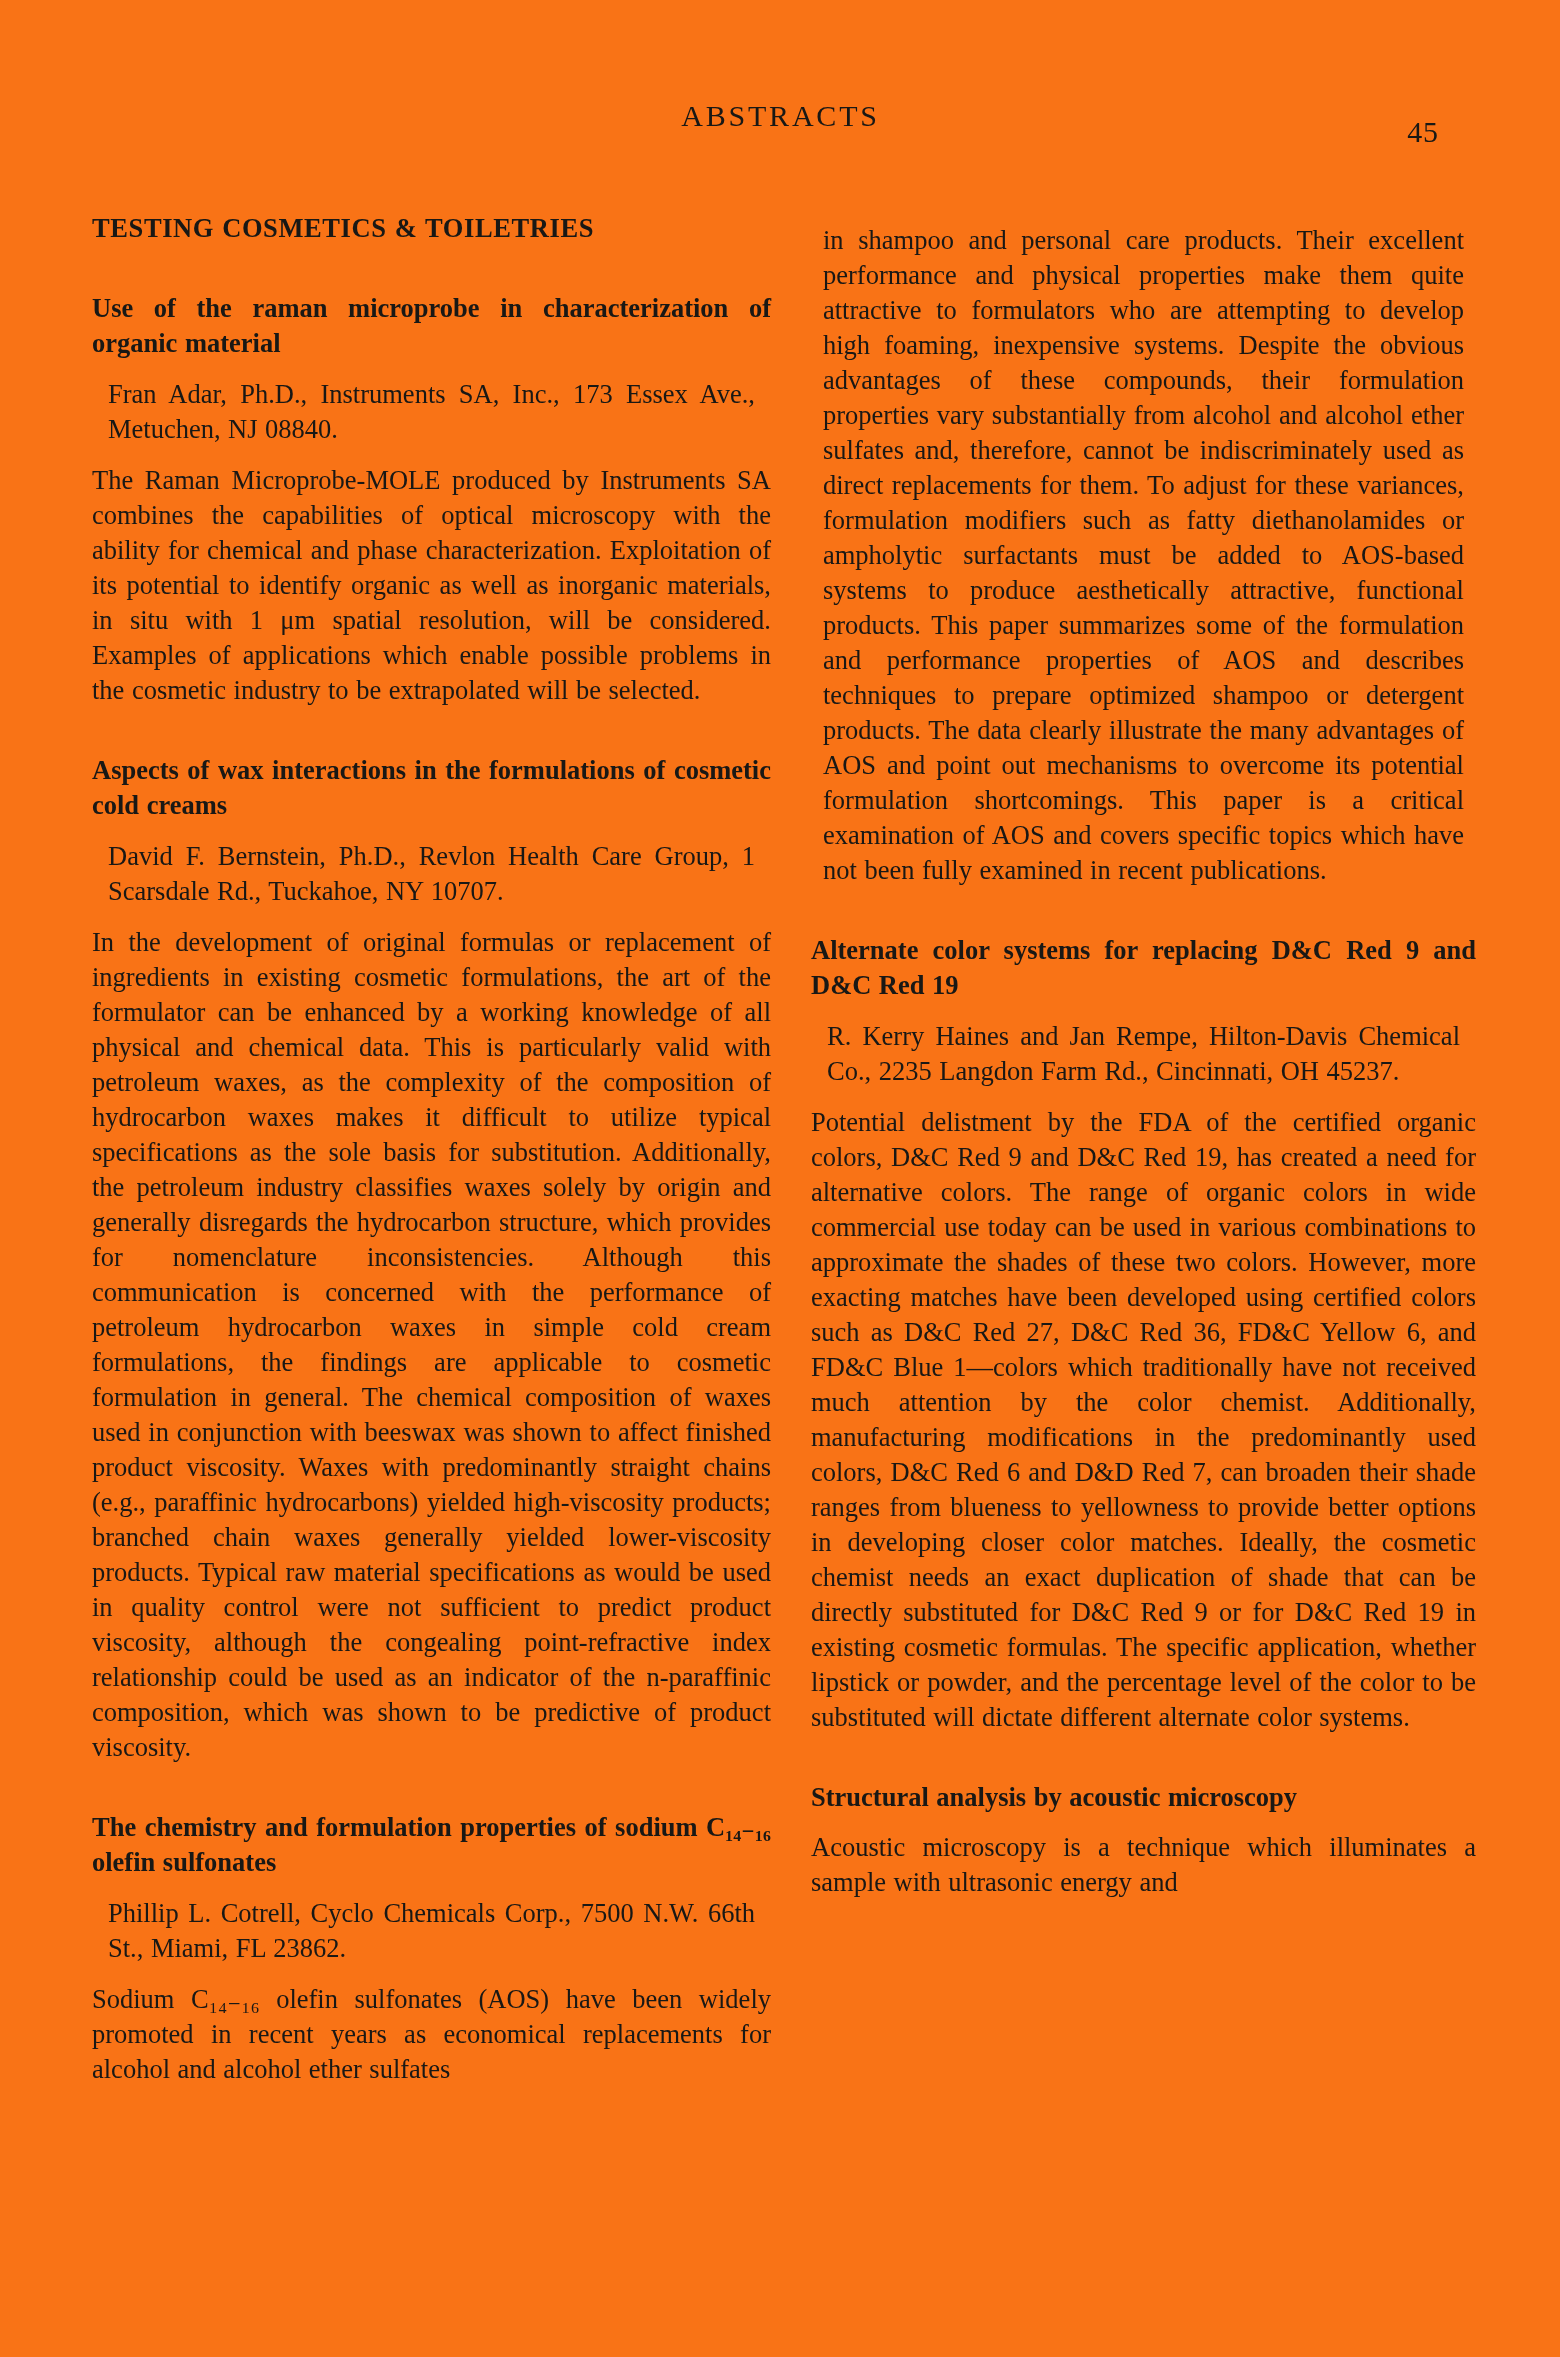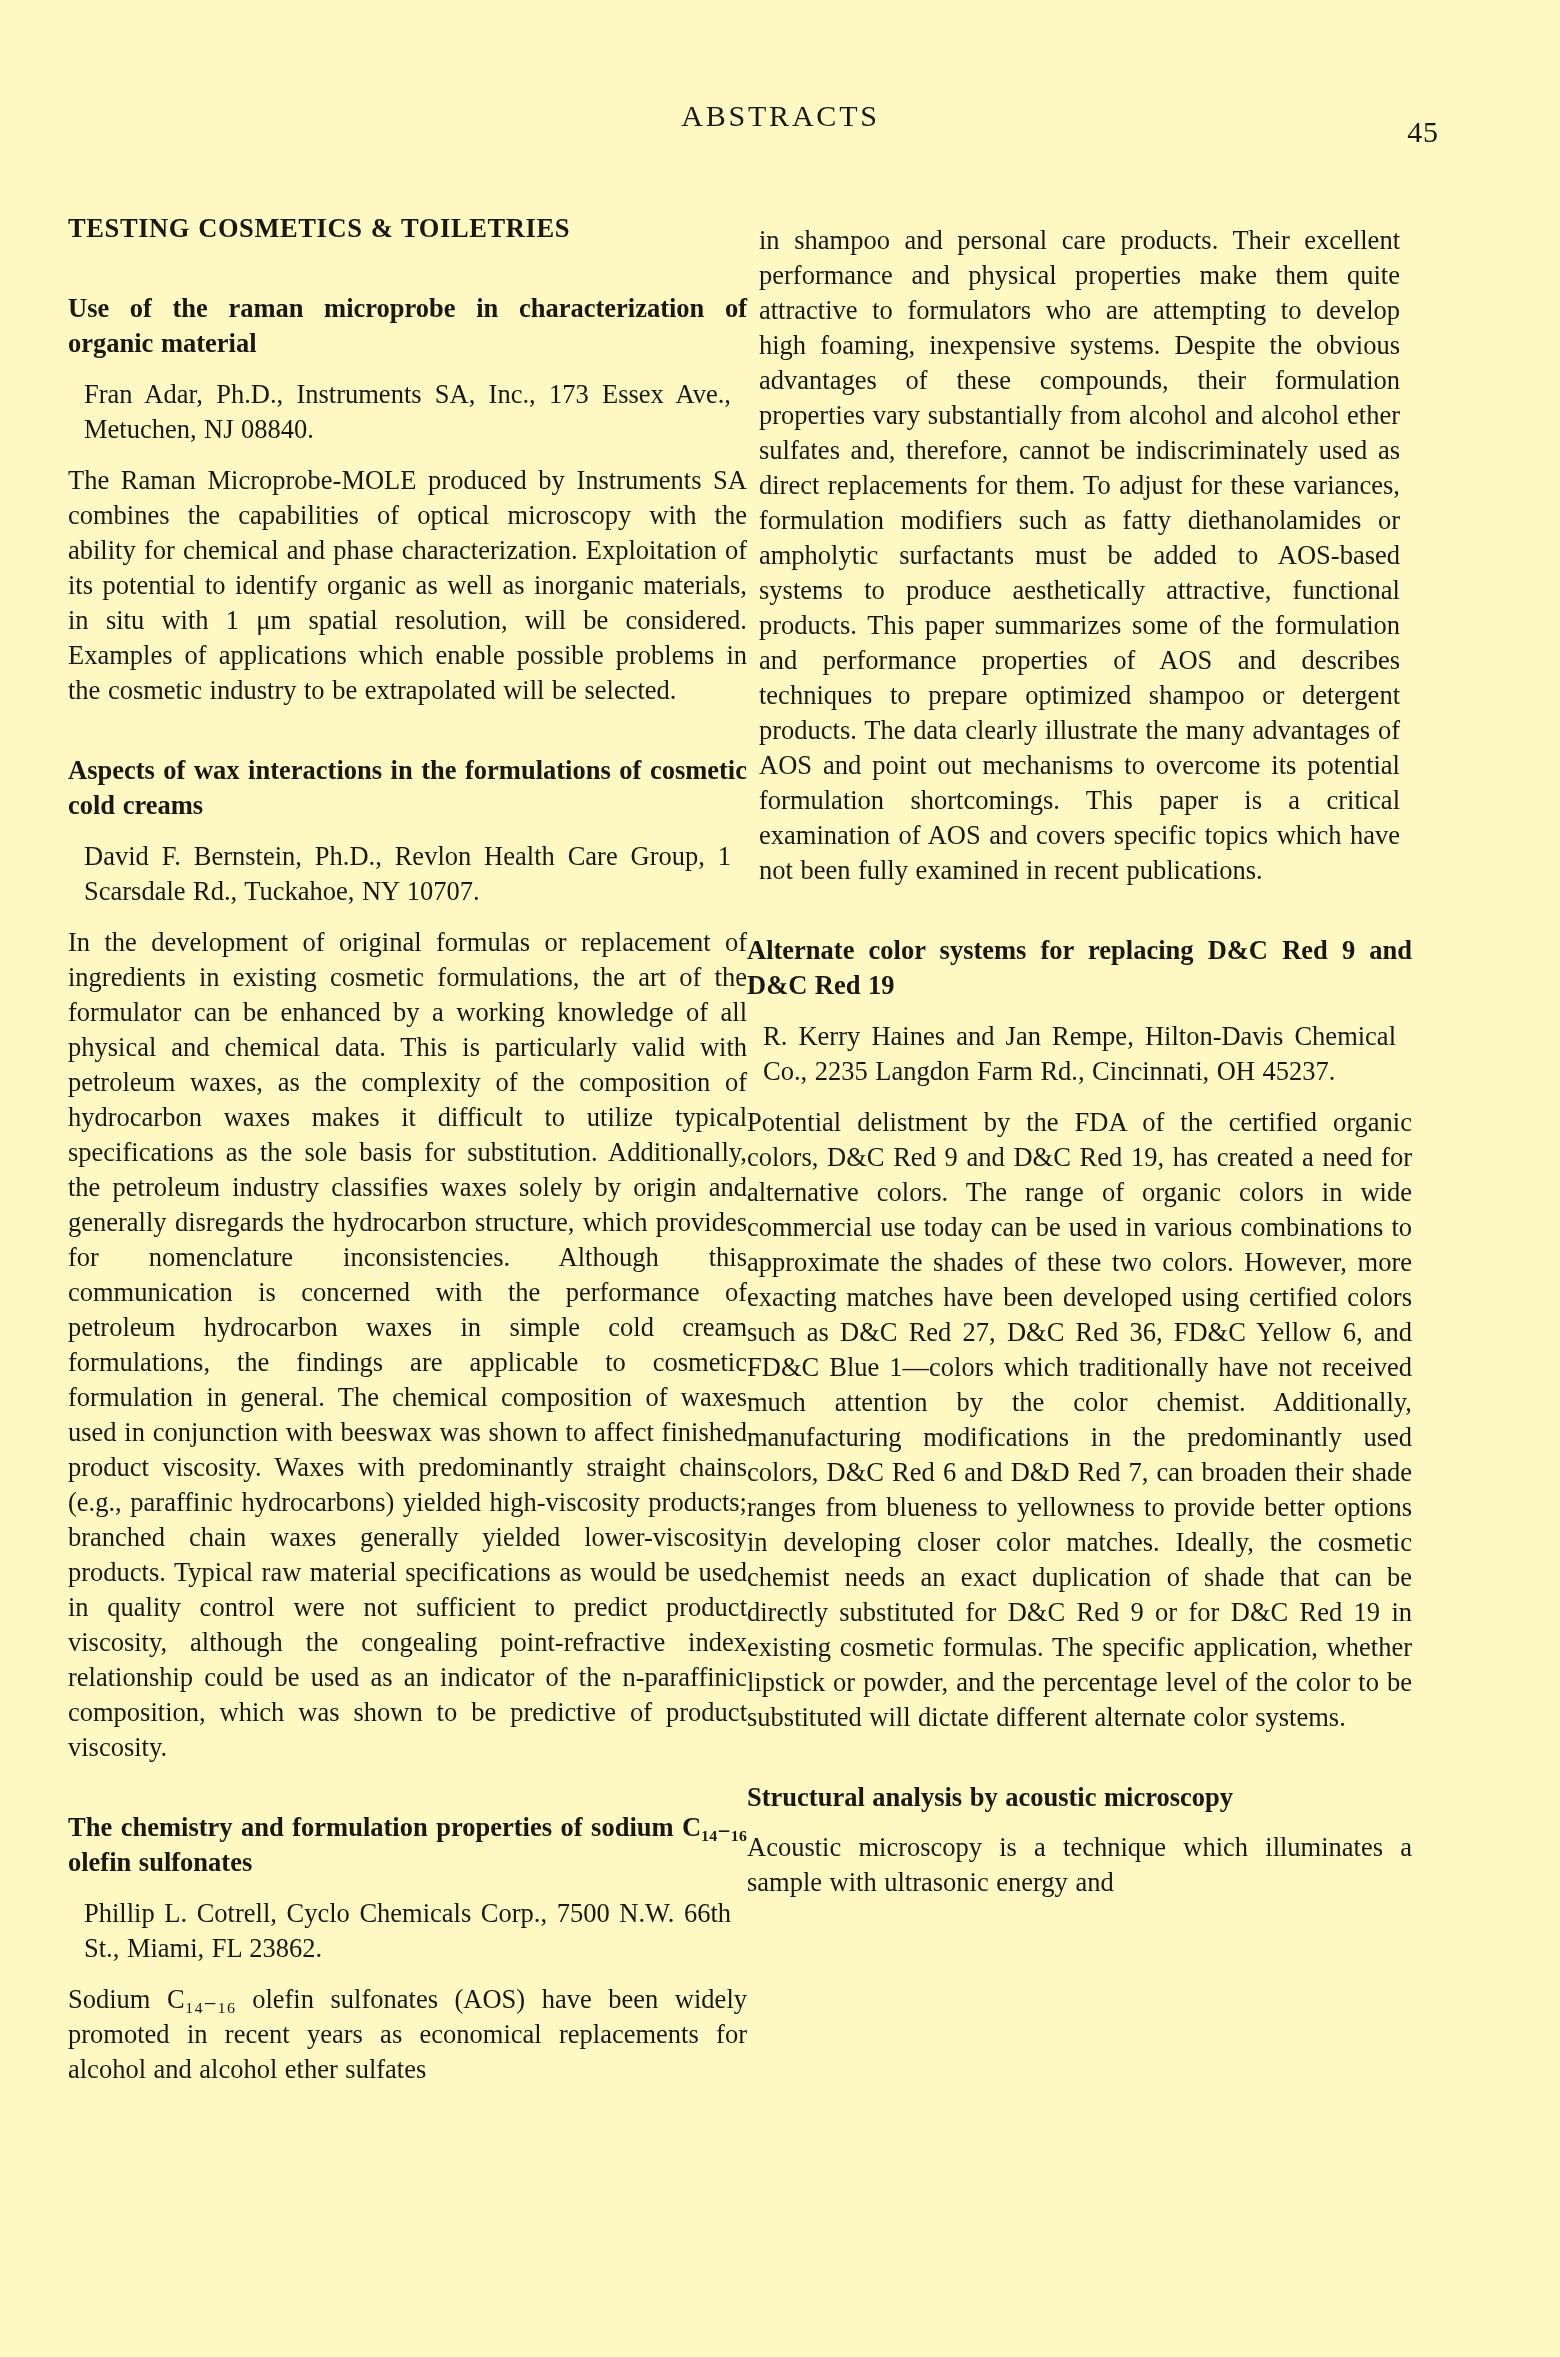"ABSTRACTS" .page { background: #fef9c3 -> #f97316 }
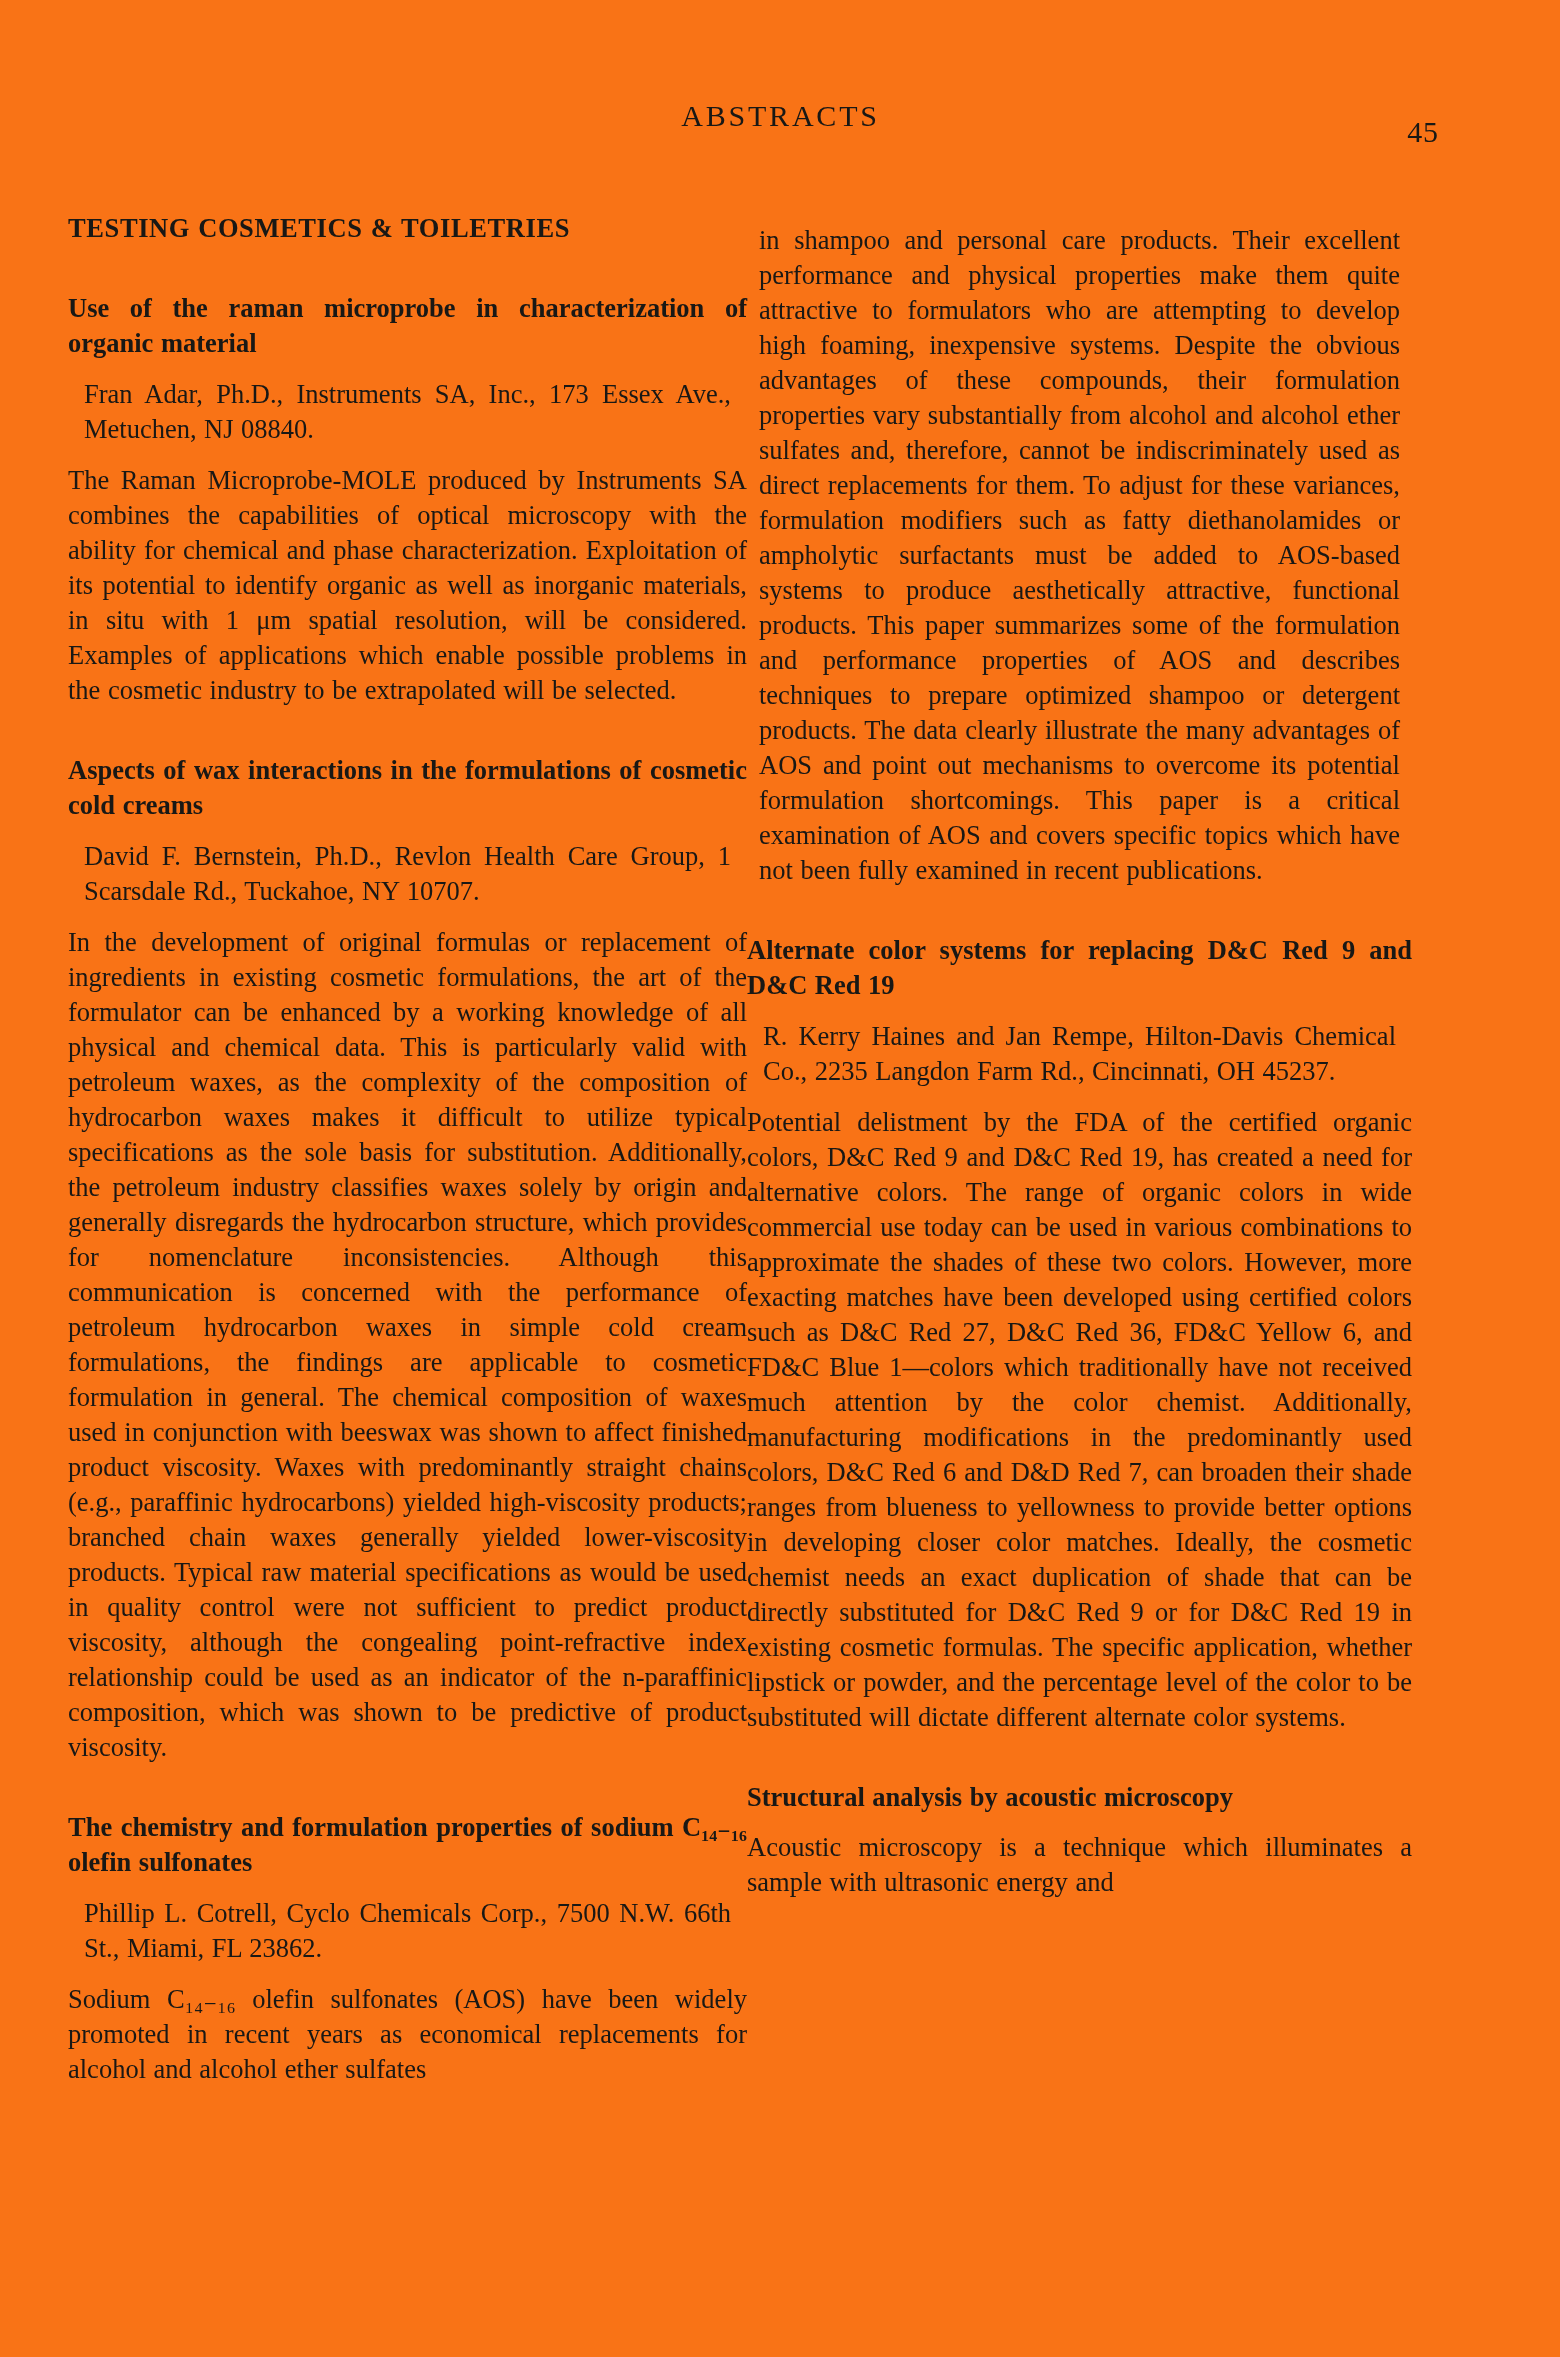"TESTING COSMETICS & TOILETRIES" .columns { gap: none -> 40px; padding-left: 68px -> 92px }
